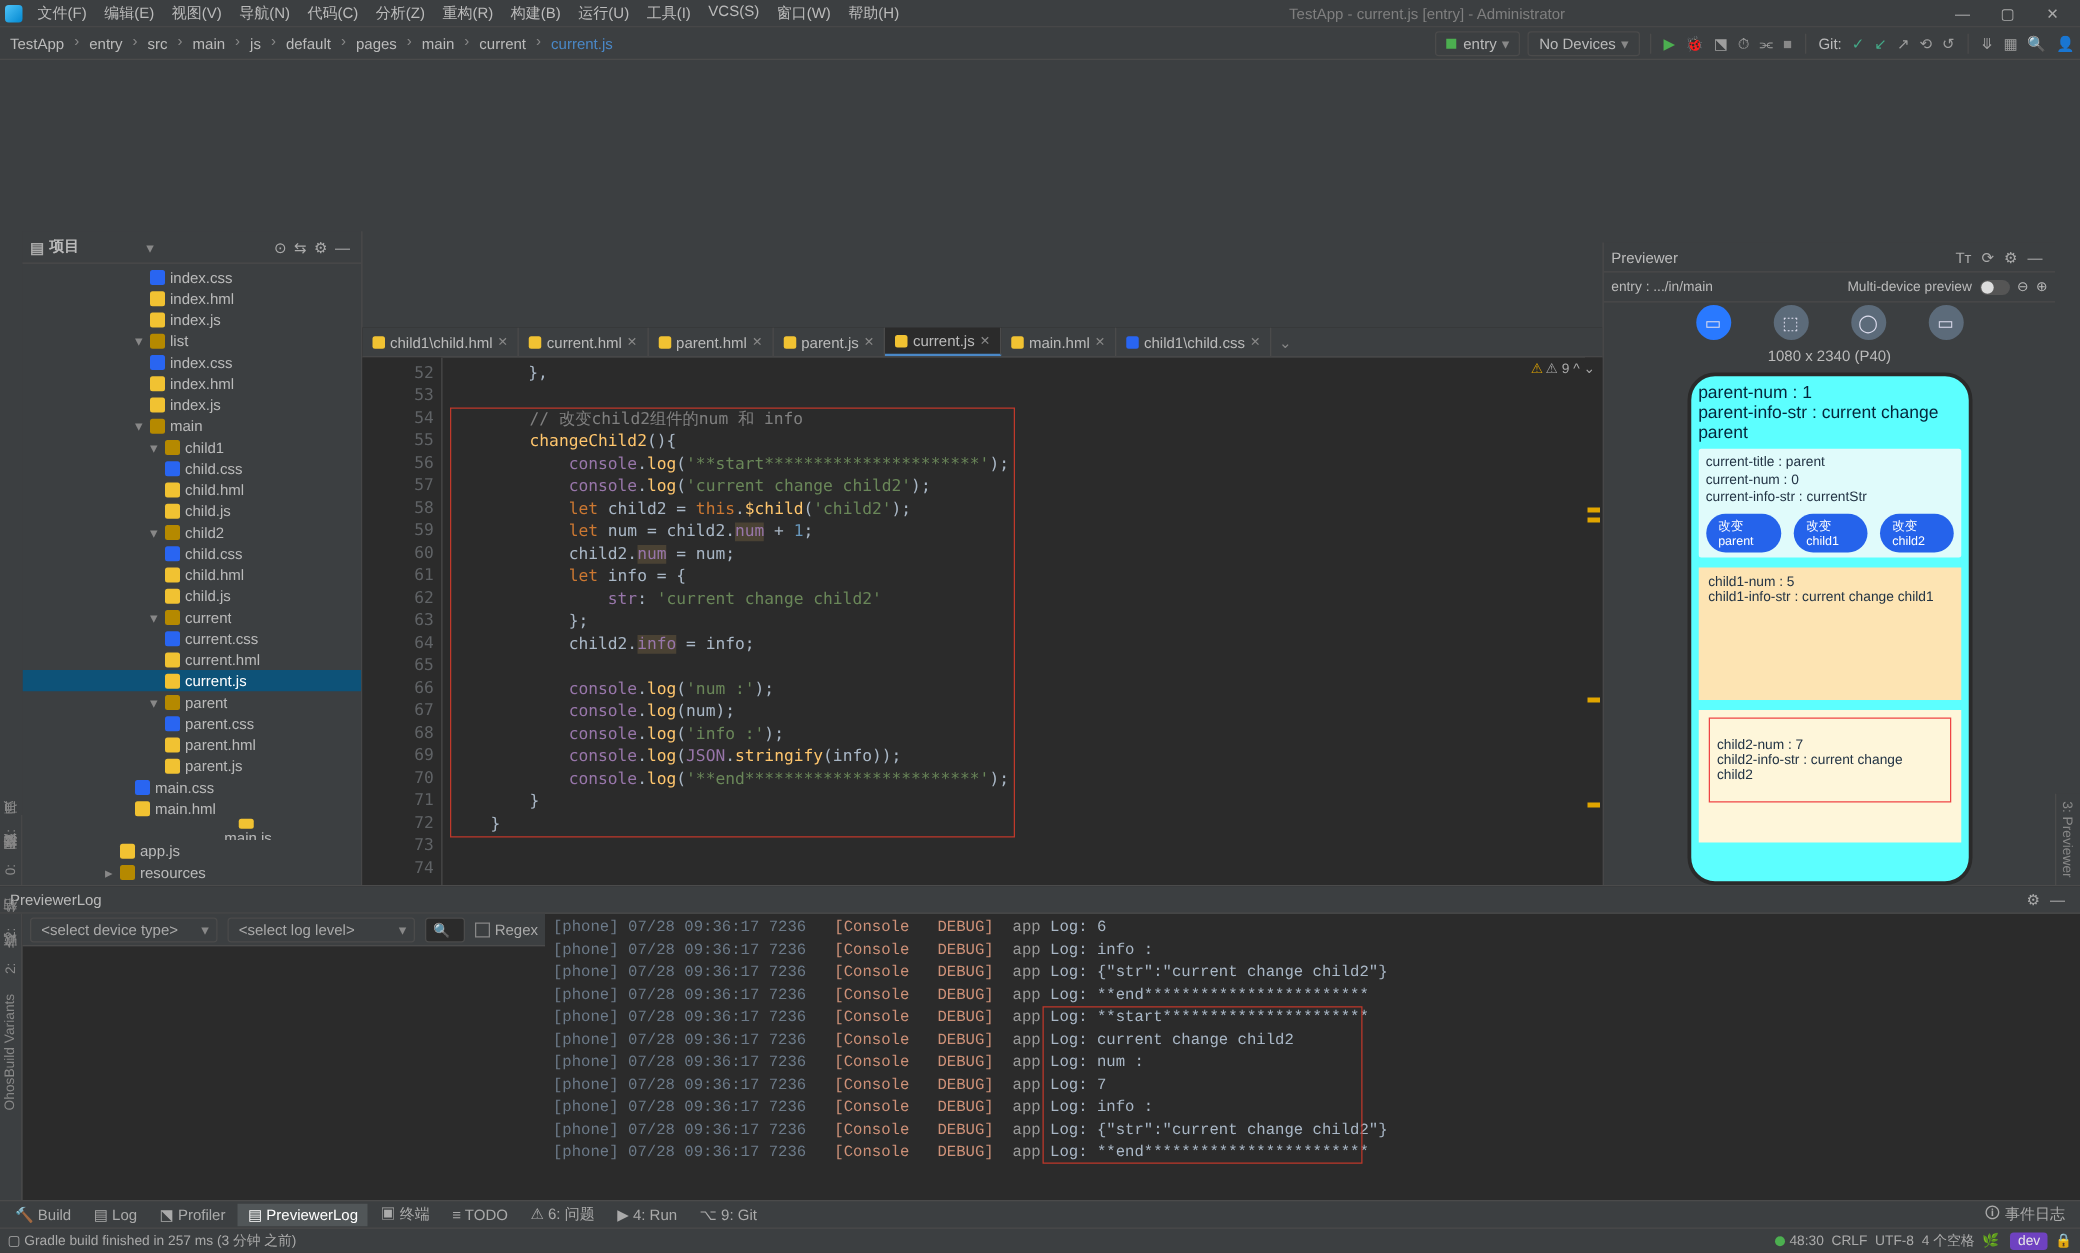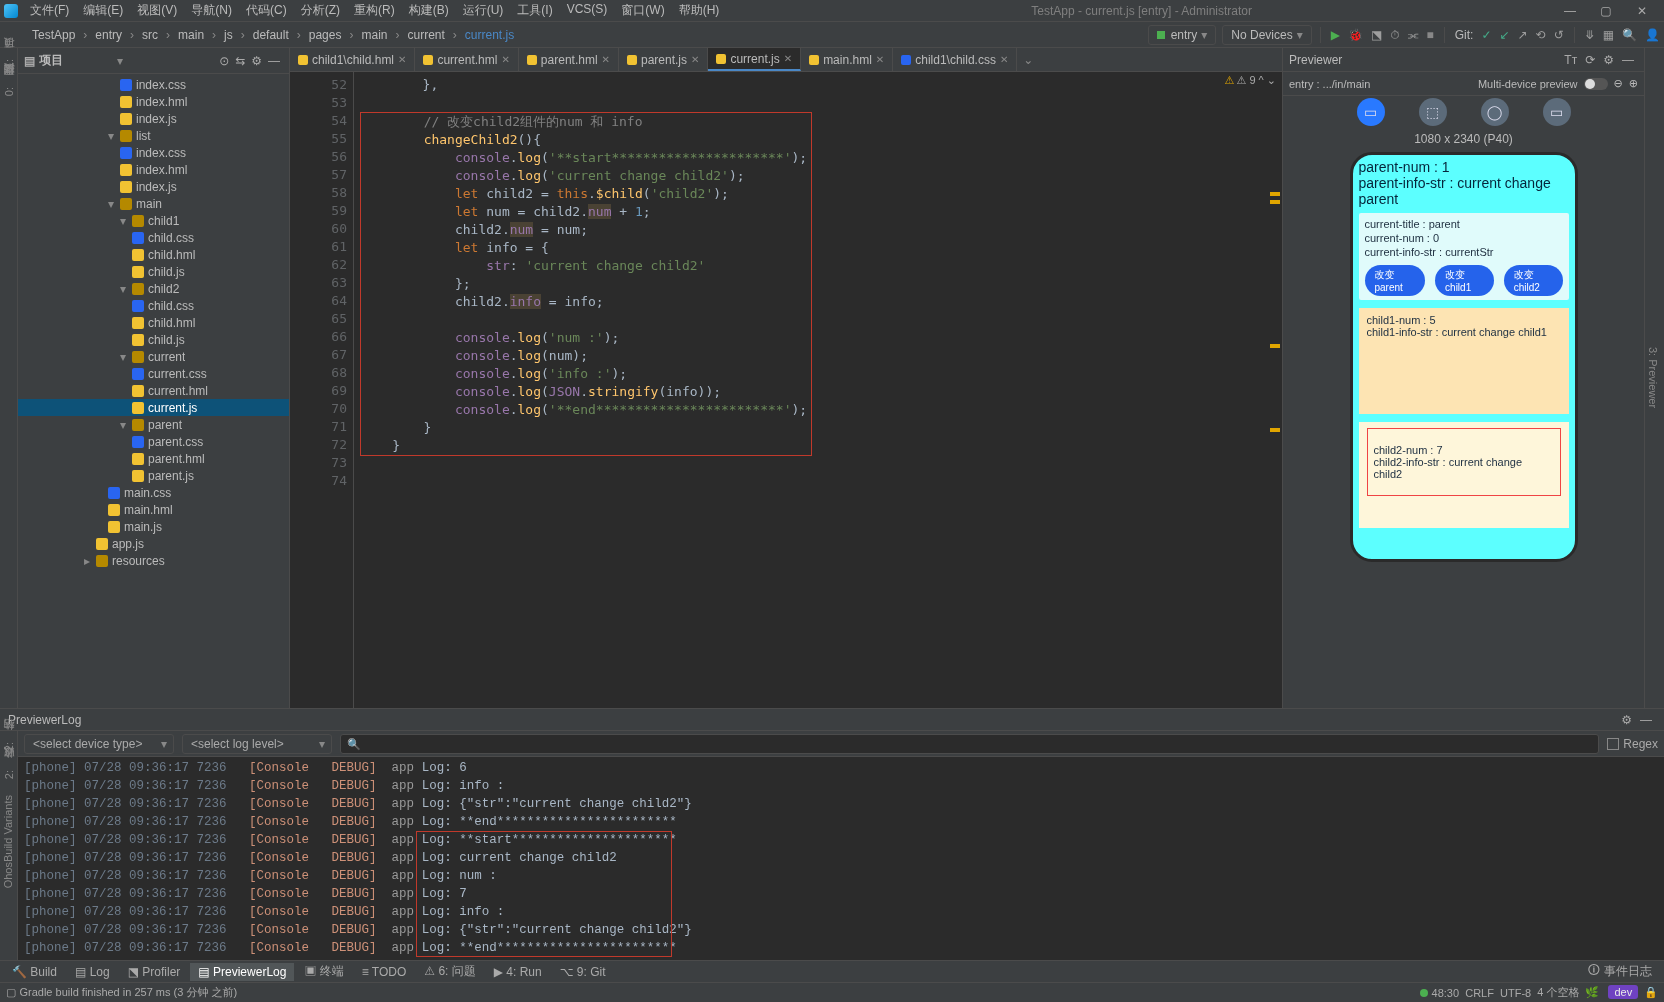"TestApp" .breadcrumbs { align-items: center -> flex-start; margin-left: 24px -> none }
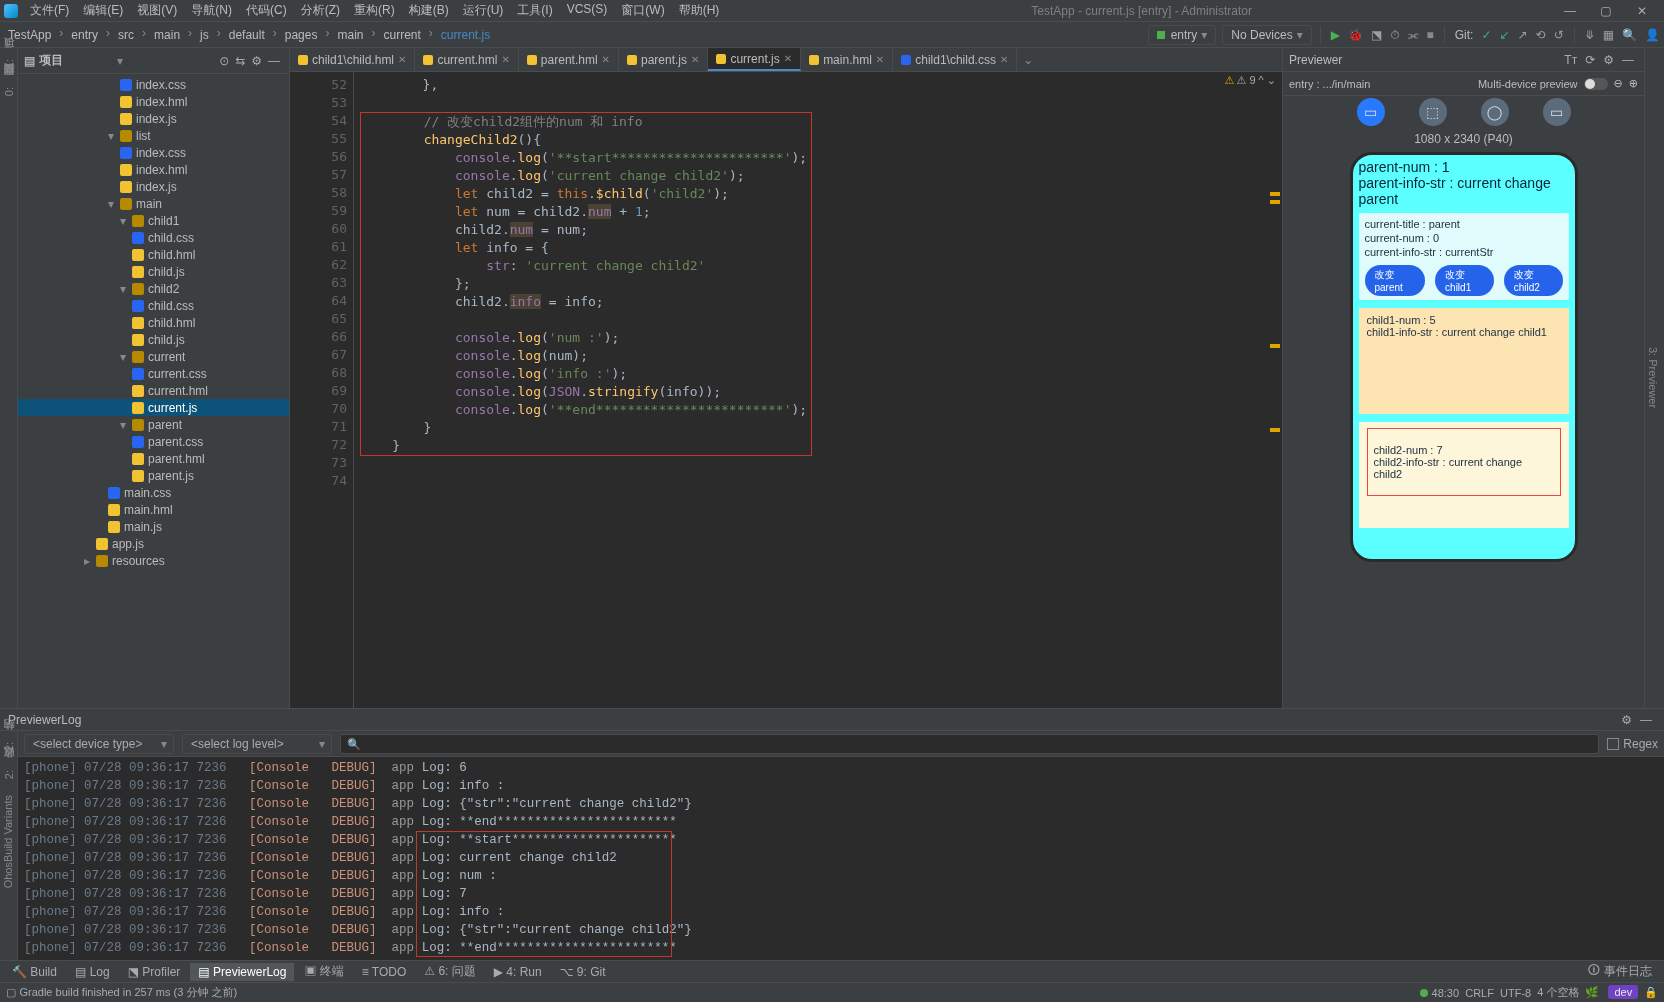"项目" .main { align-items: none -> flex-end }
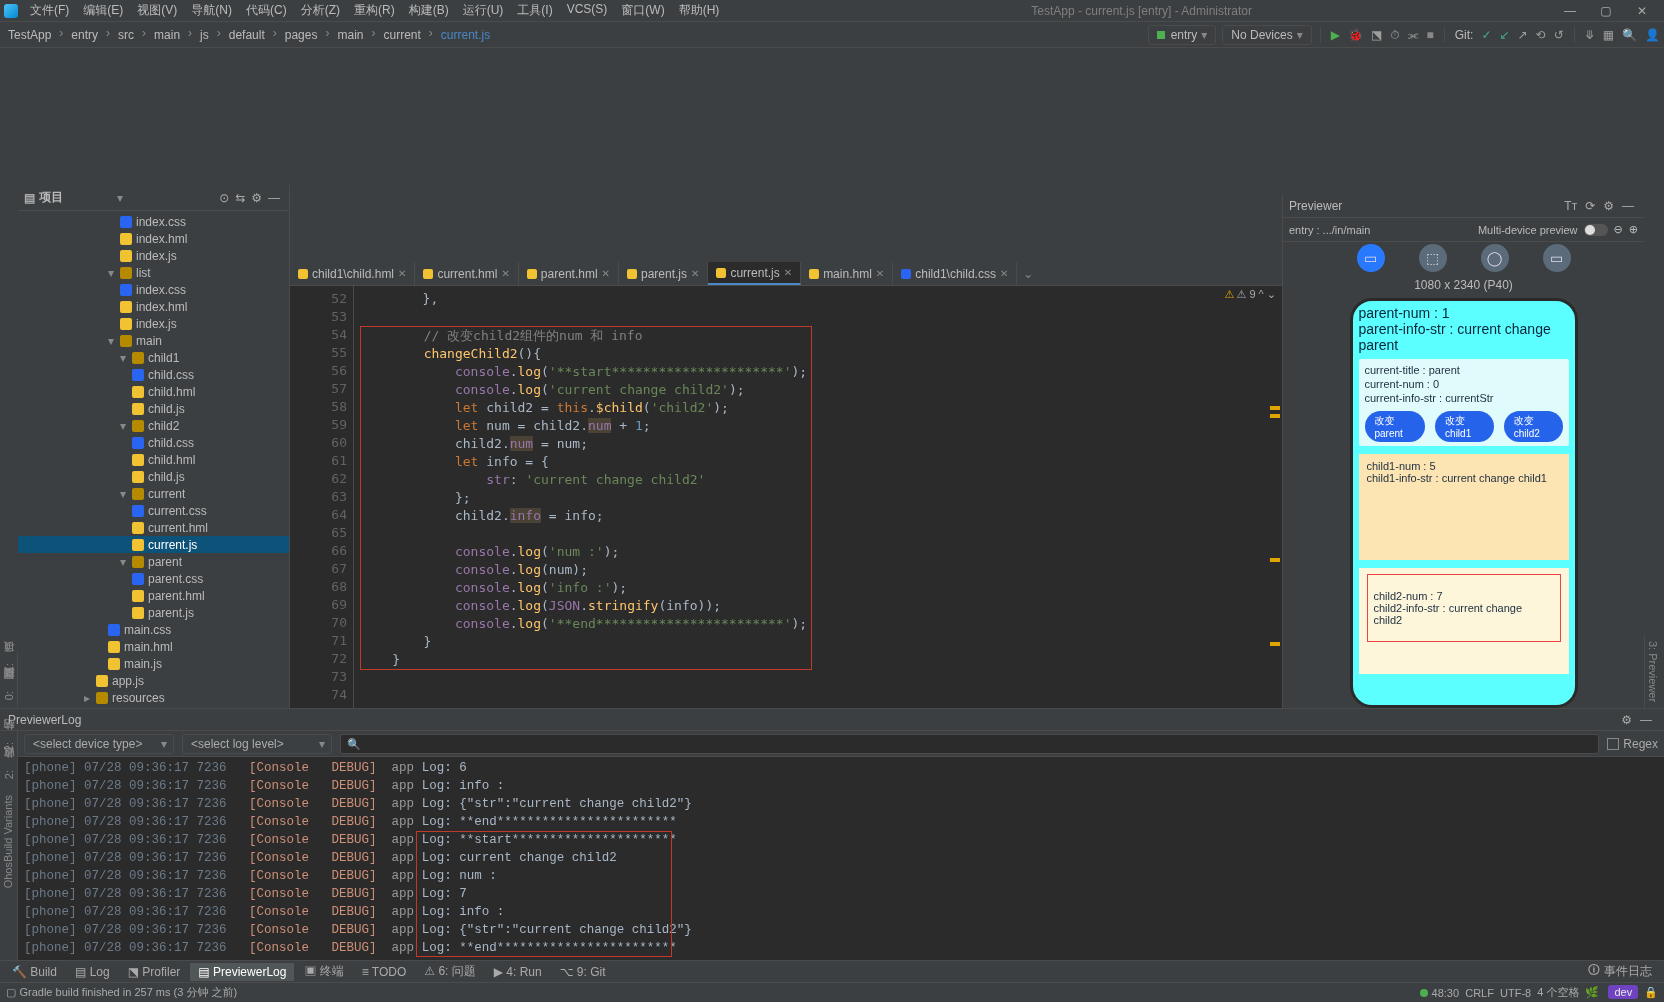"main.js" div { flex-direction: none -> column }
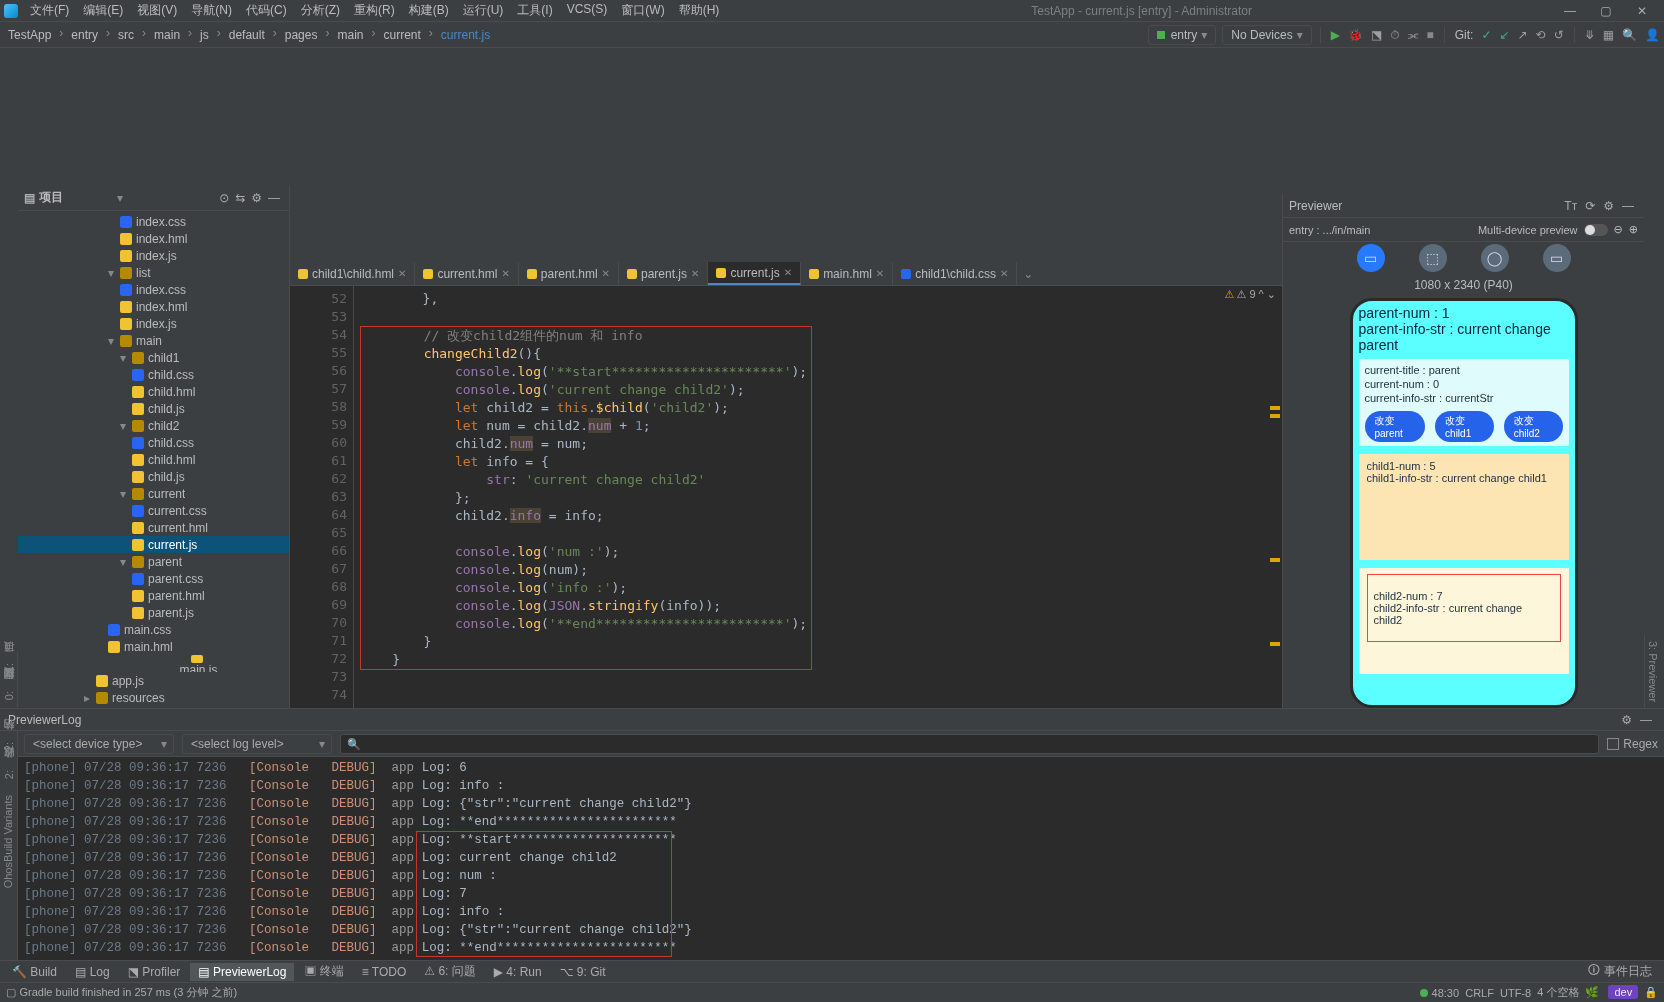"<select device type>" div { flex-direction: column -> none }
